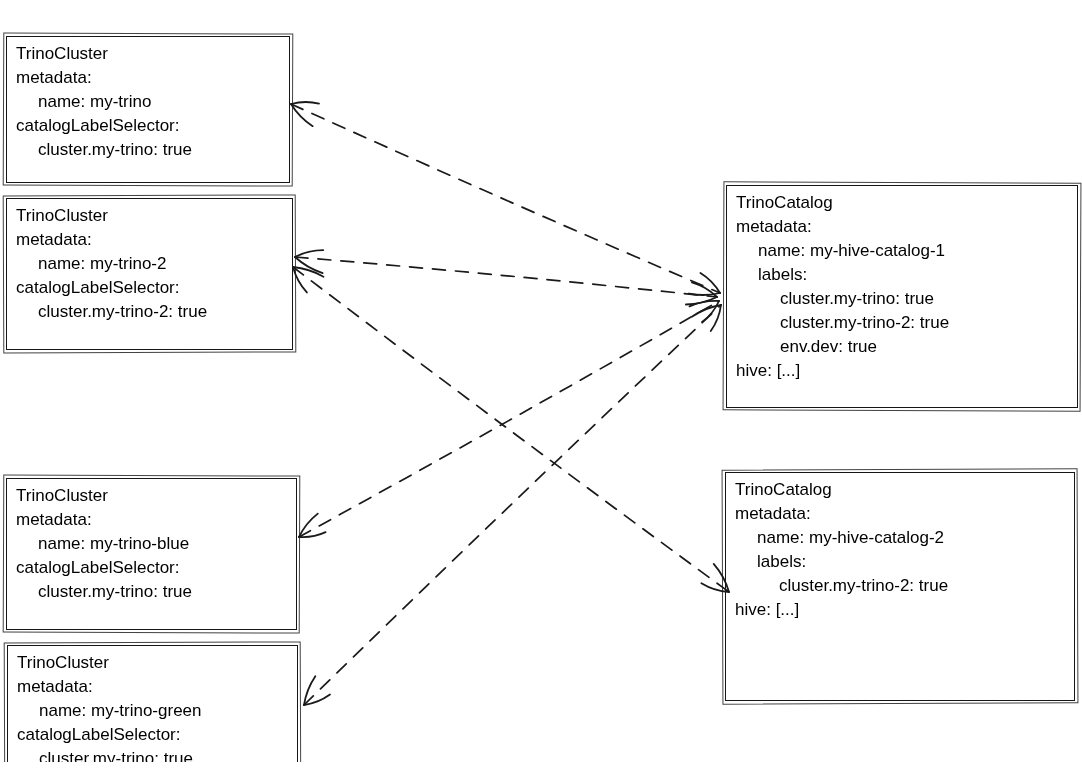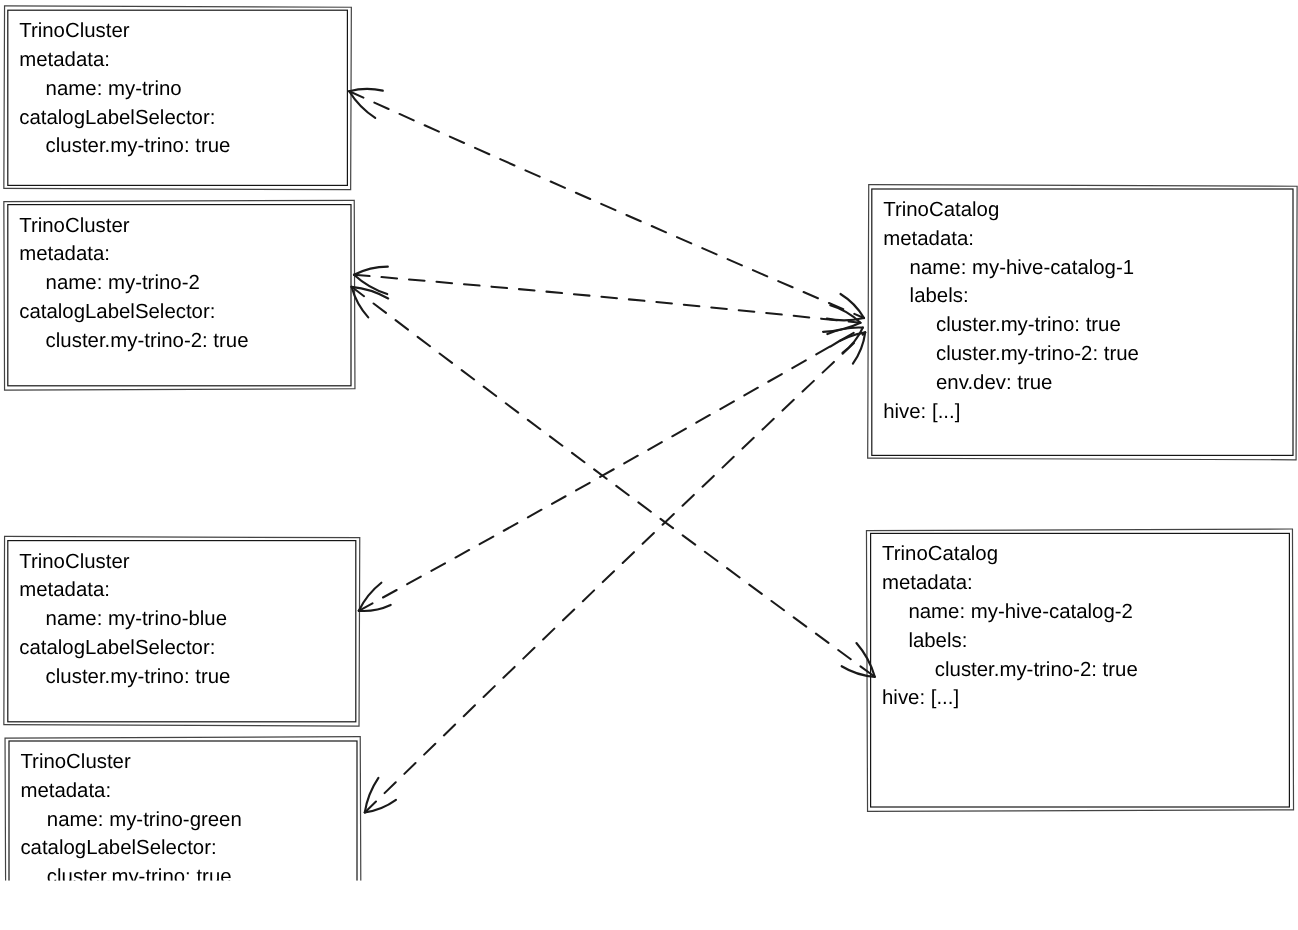"TrinoCluster" #canvas { margin-top: none -> 28px }
